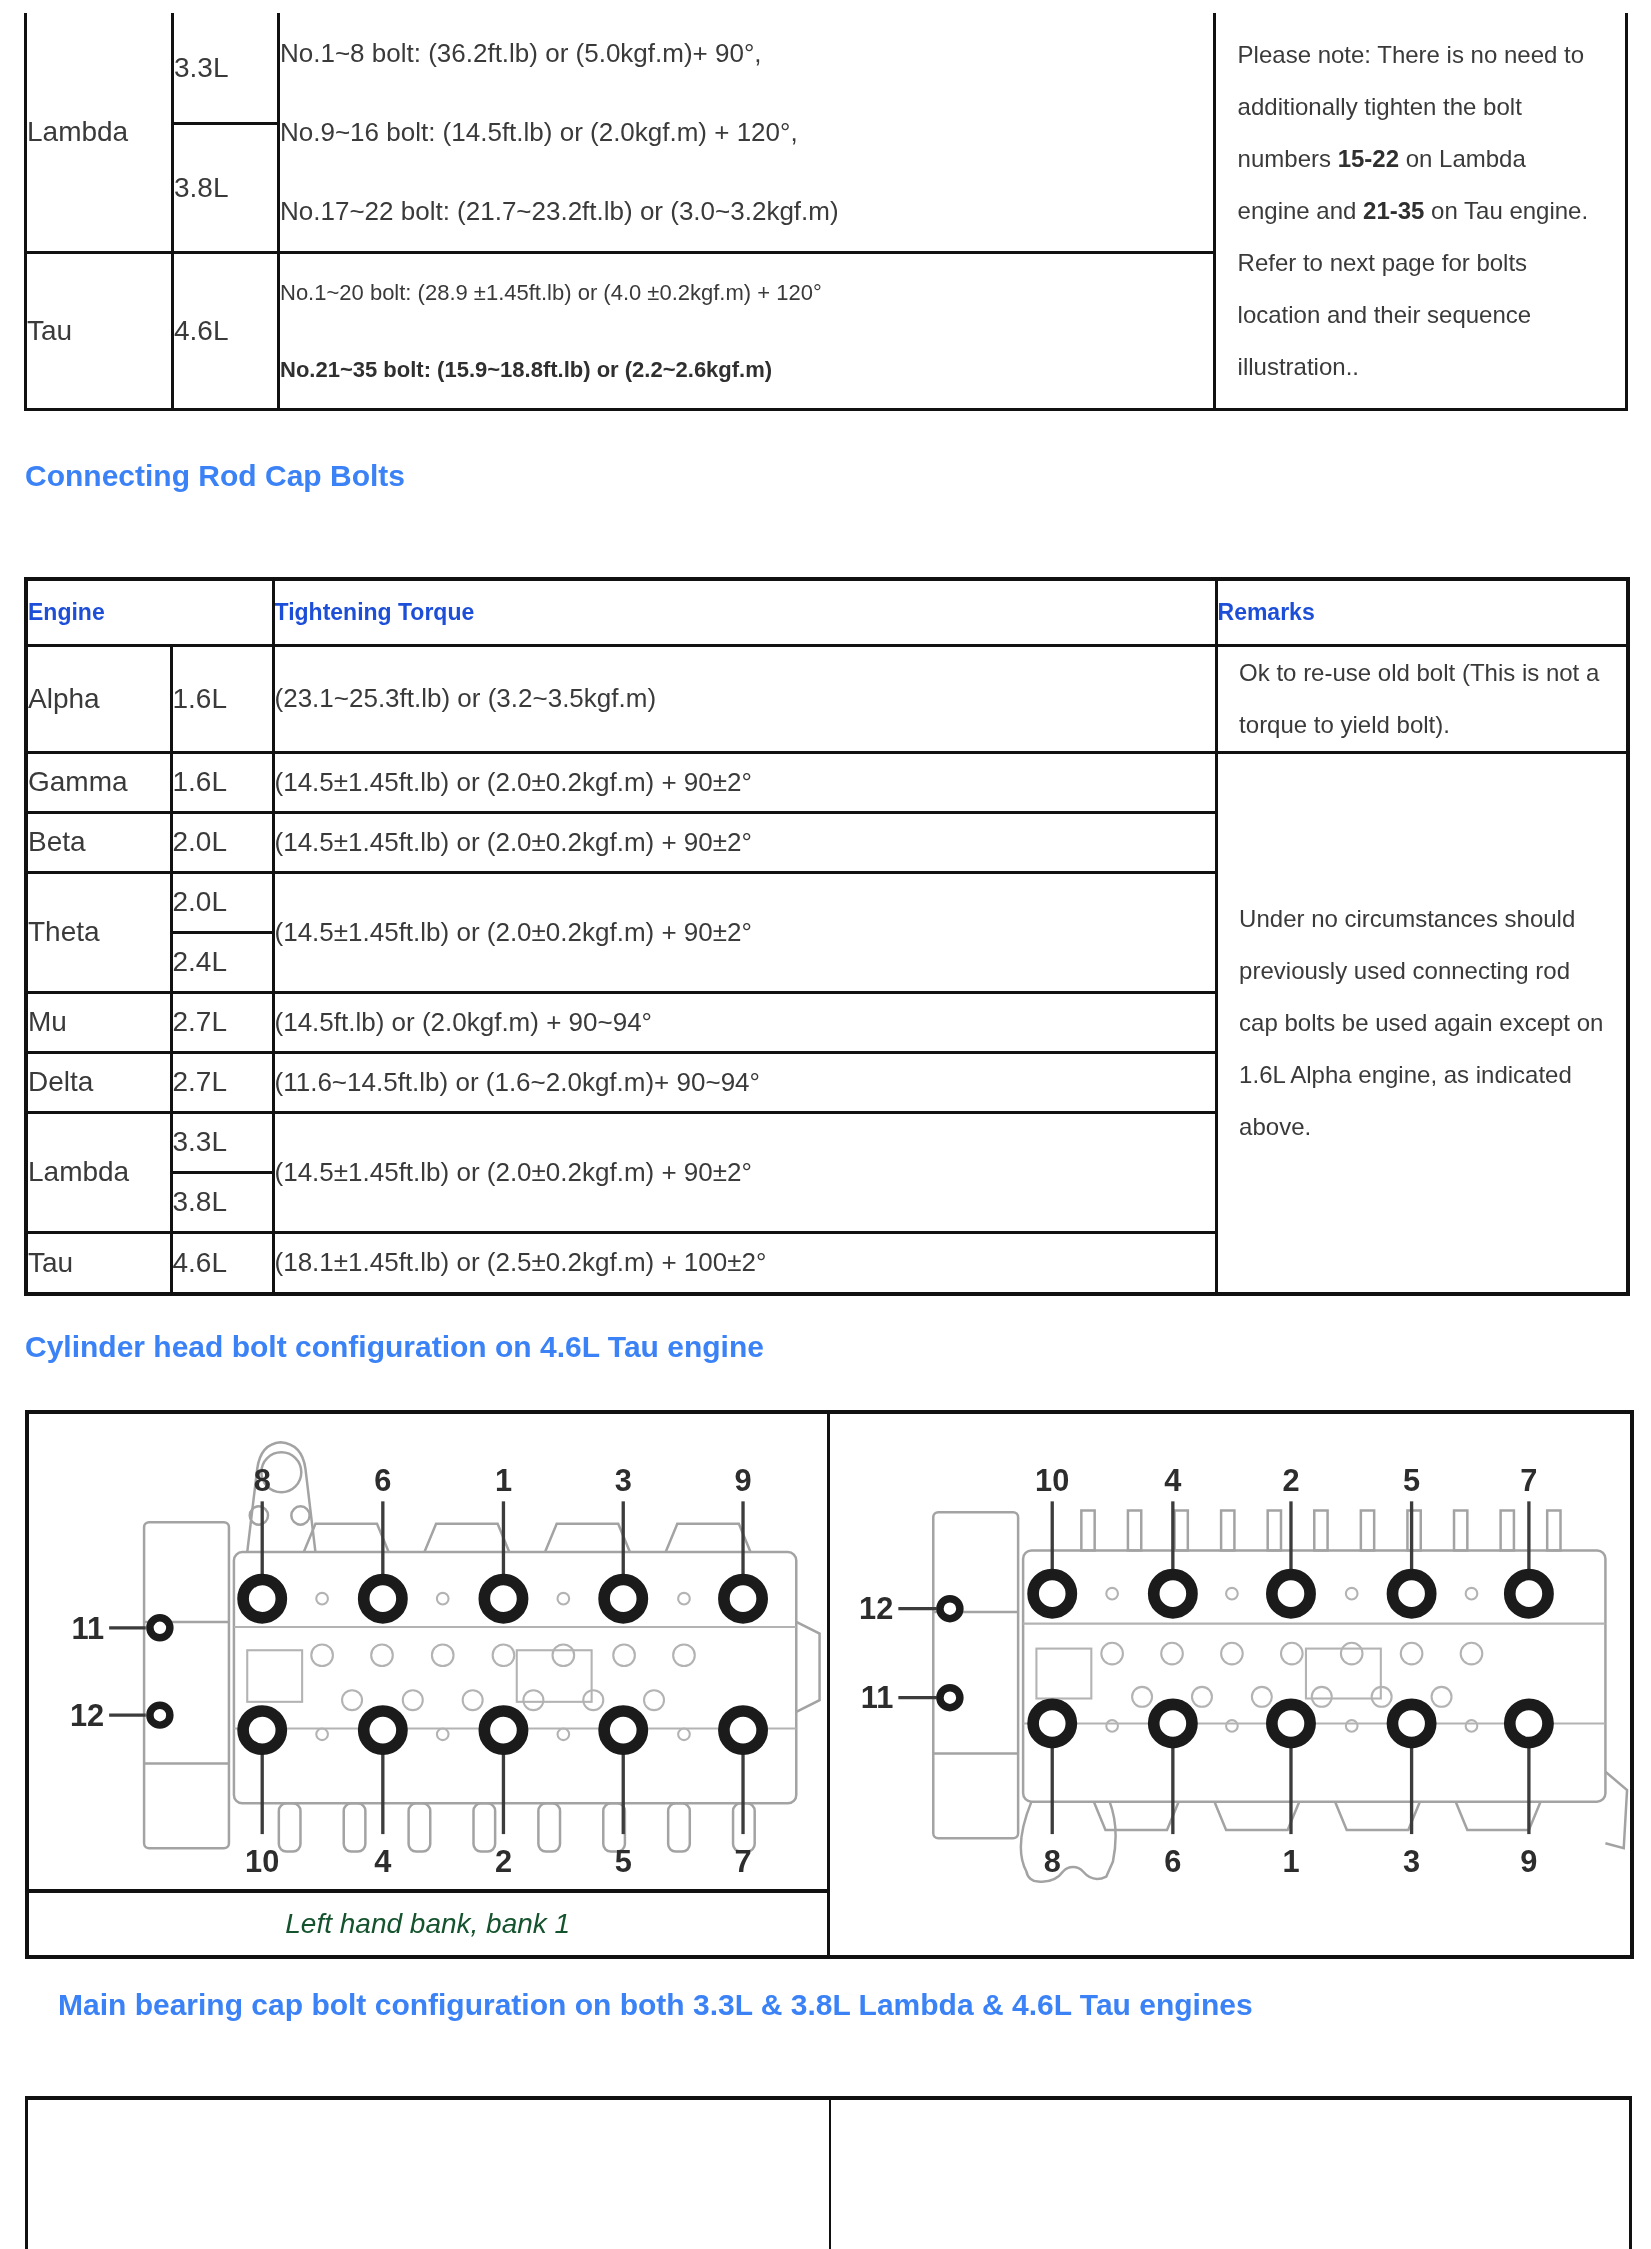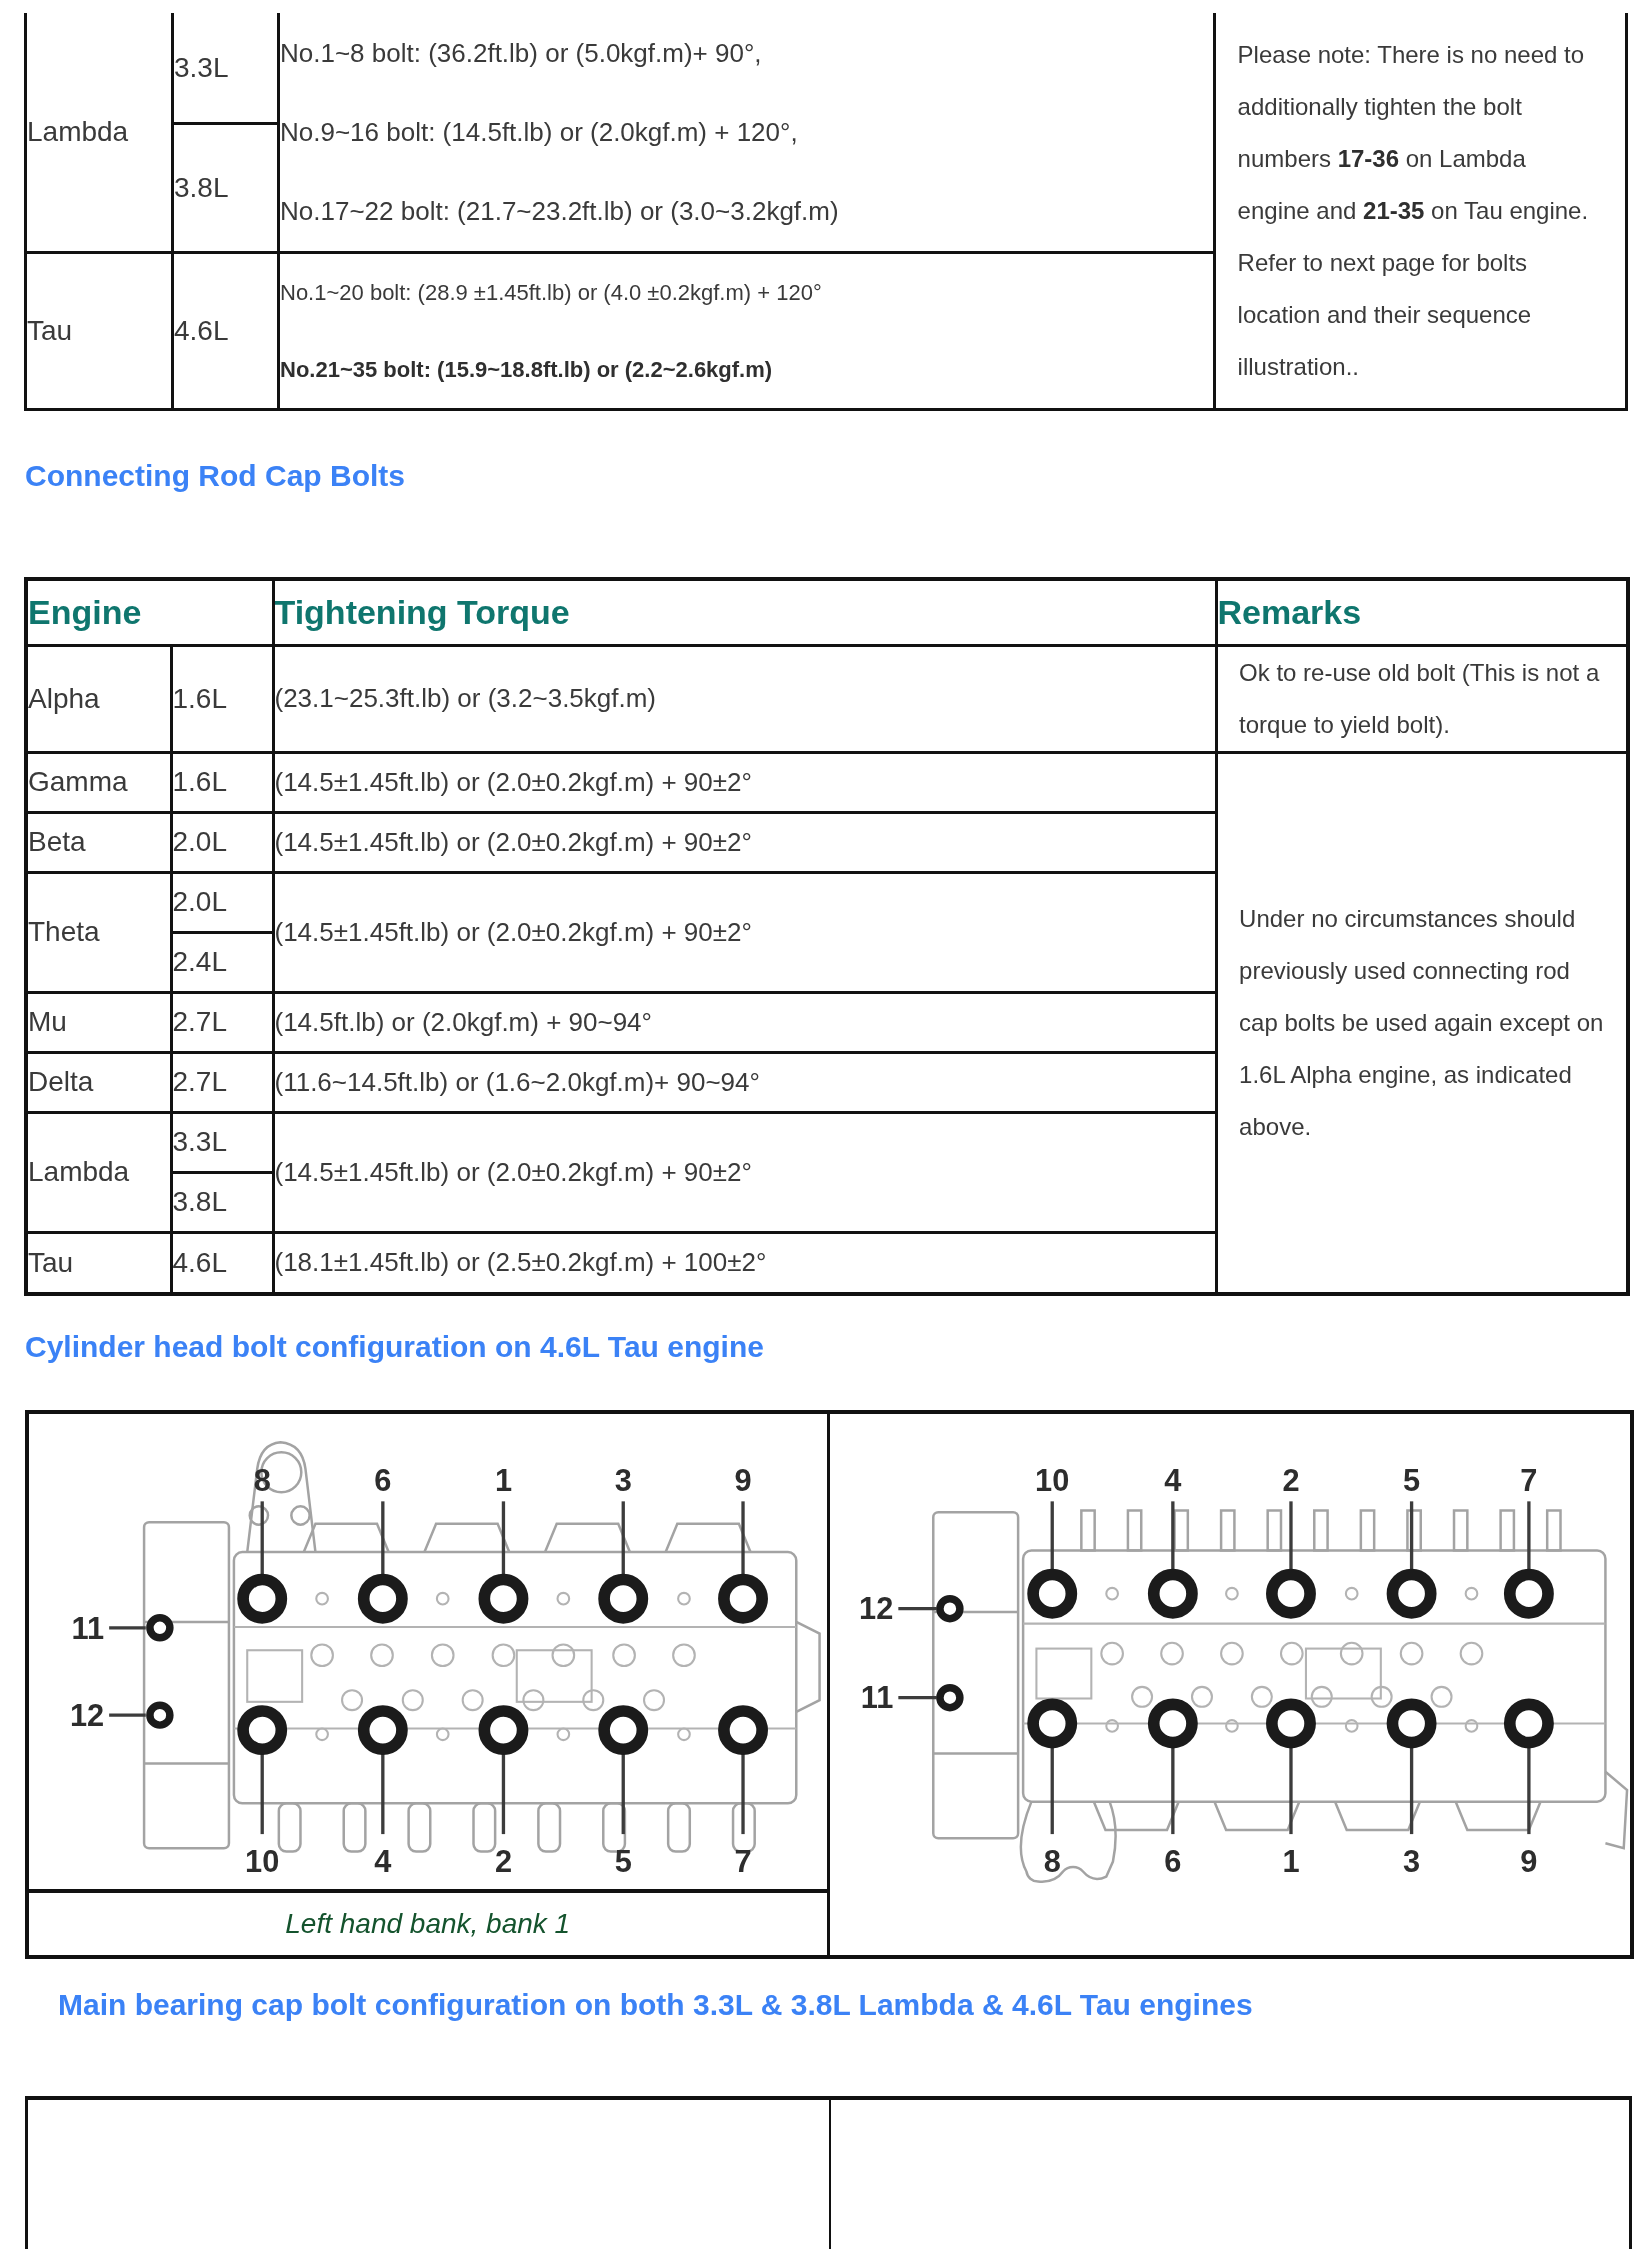"17-36" span.b { text: 17-36 -> 15-22 }
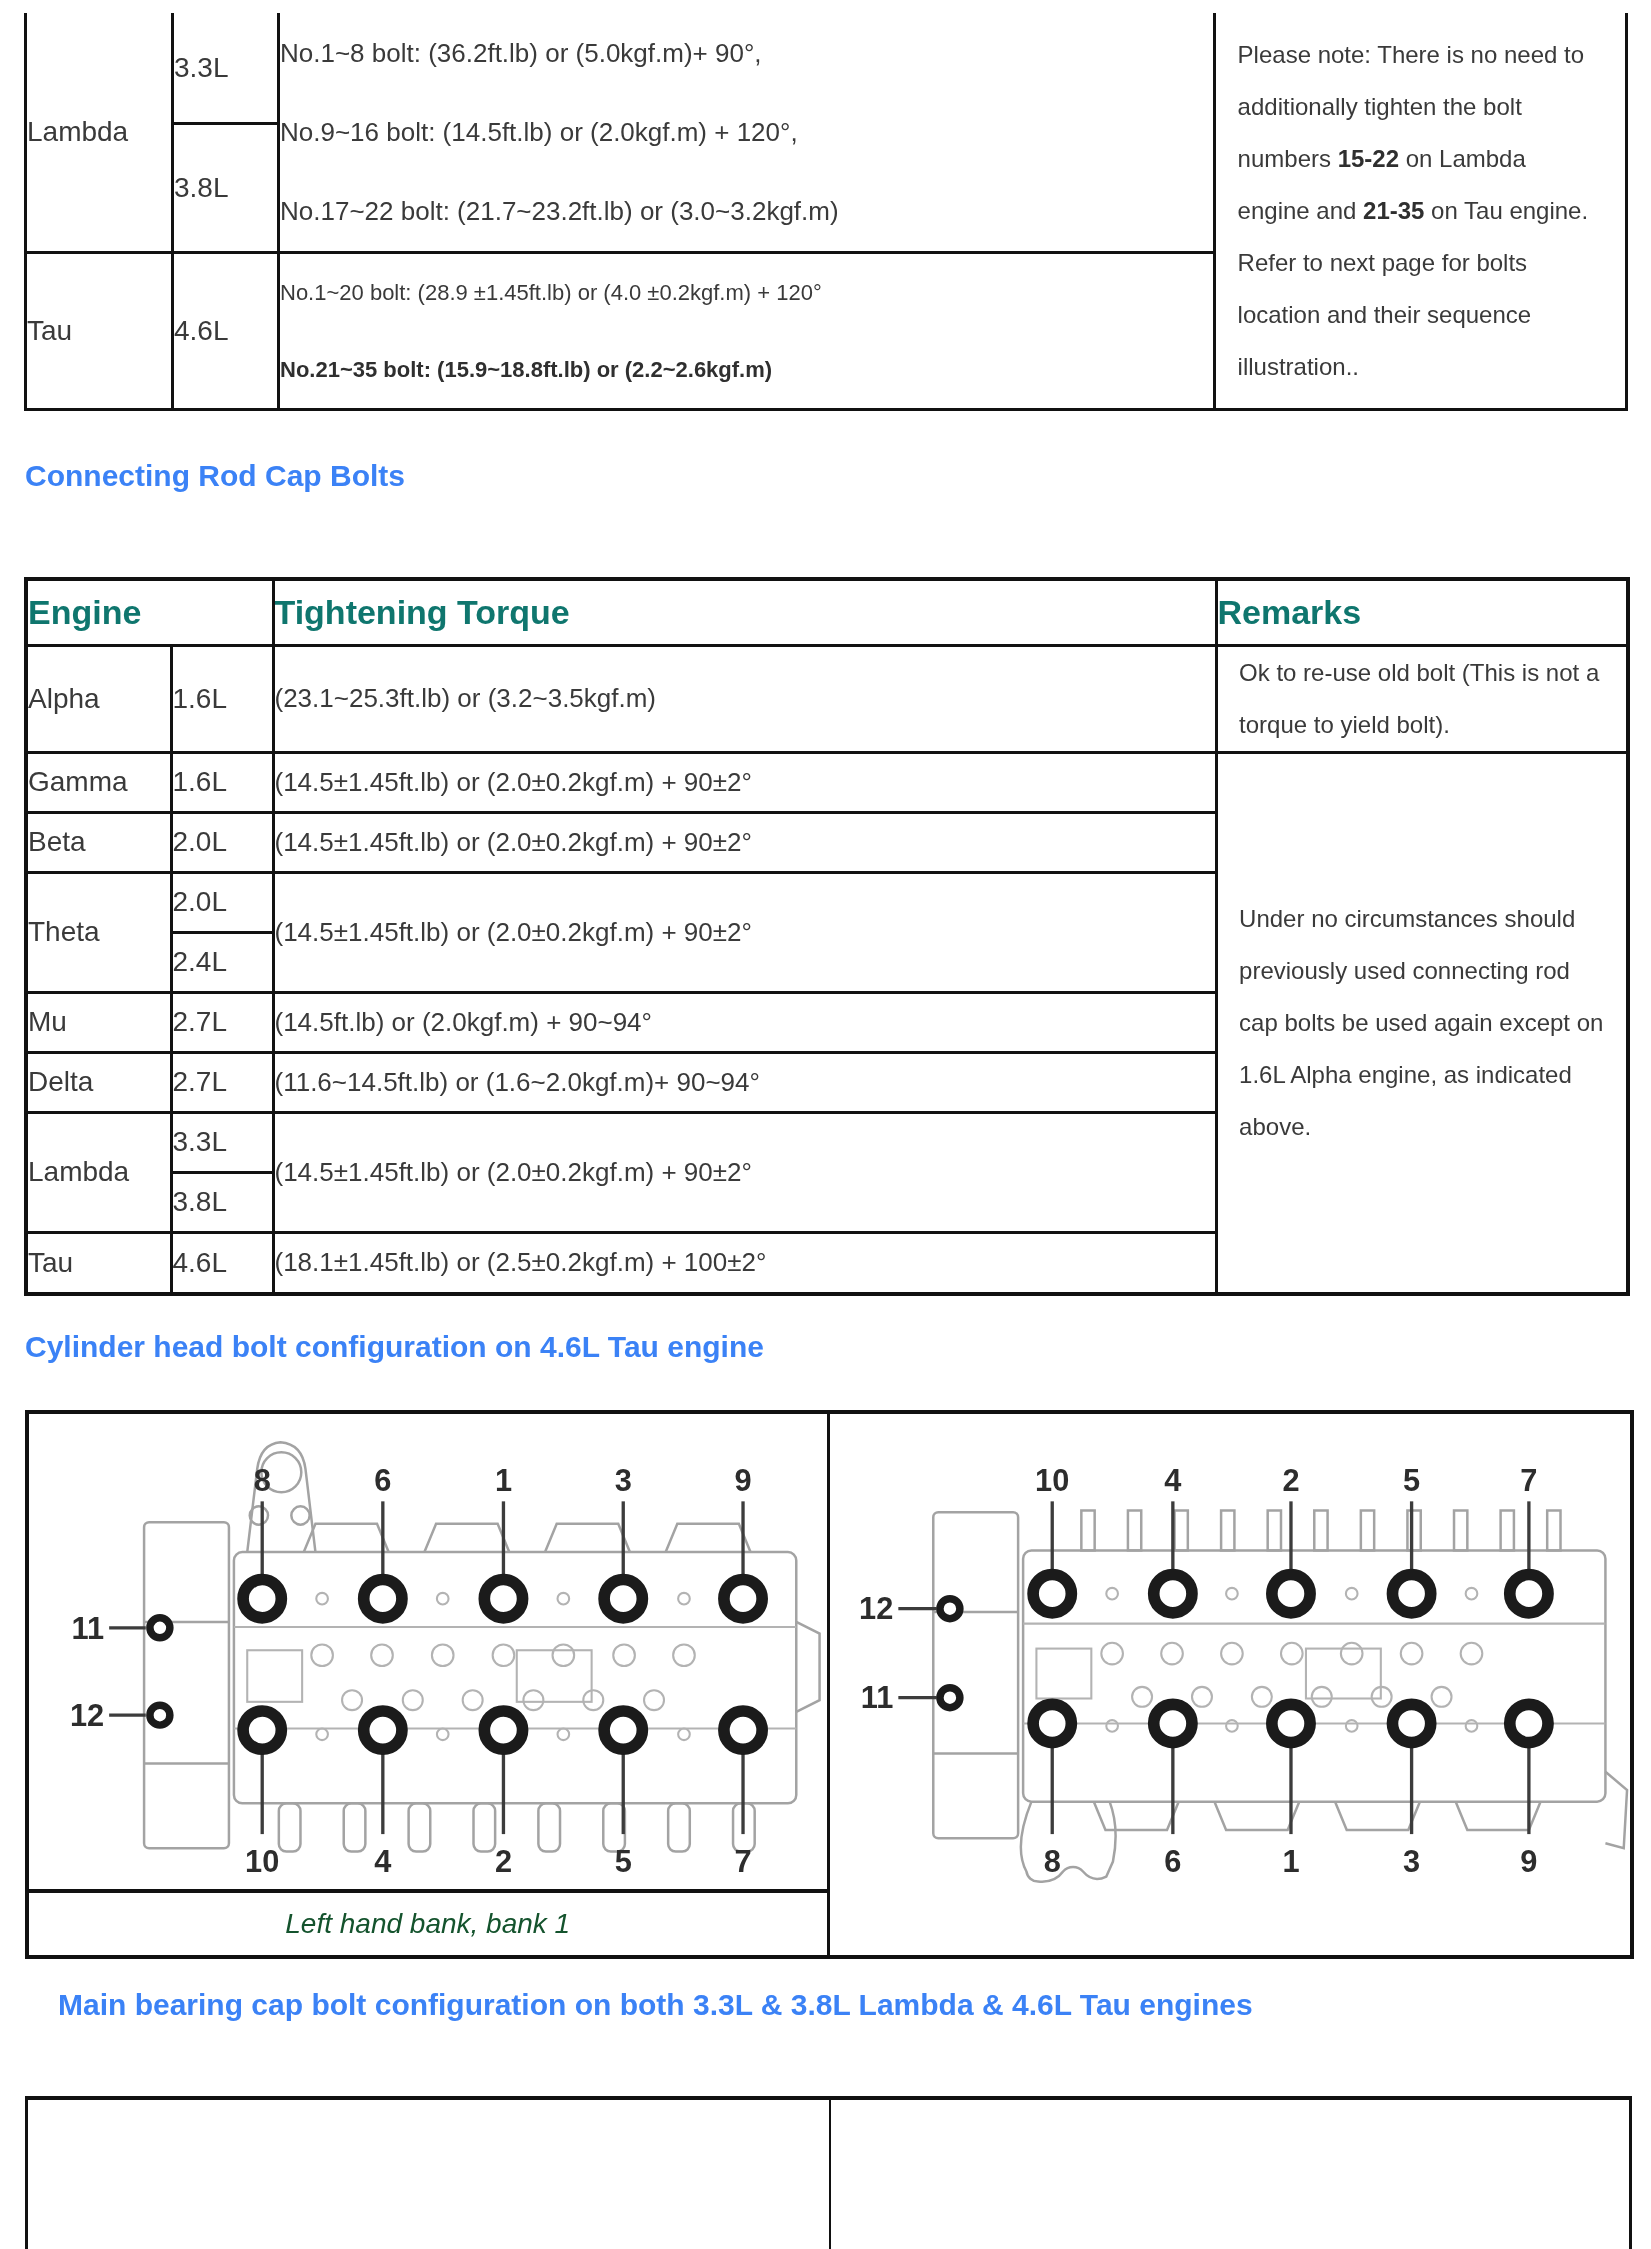"Engine" #t2 td.hdr { color: #0f766e -> #1d4ed8; font-size: 34px -> 23px }
